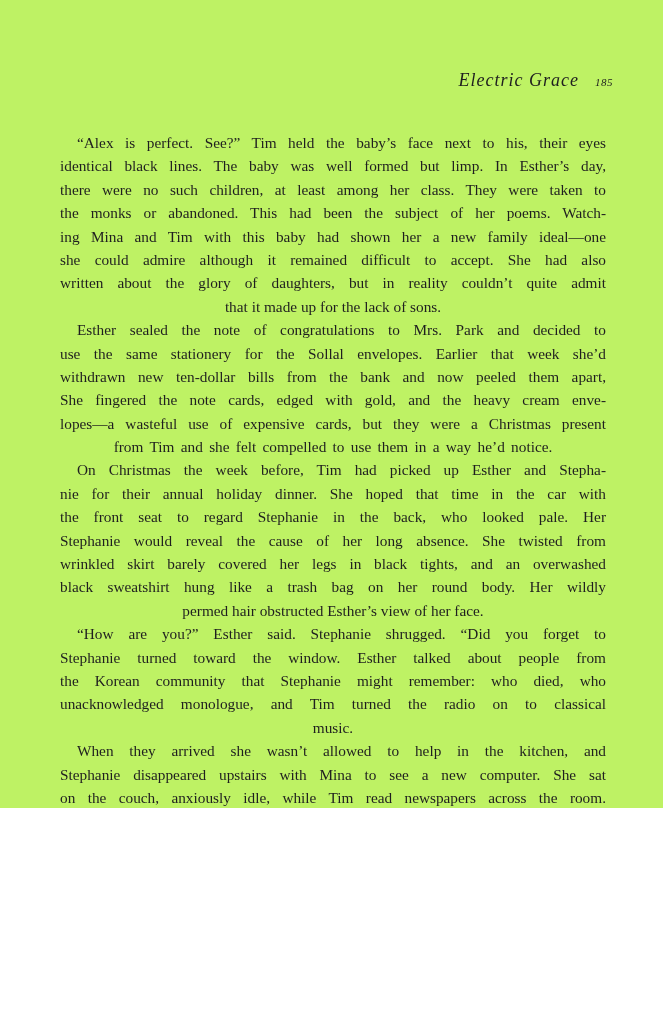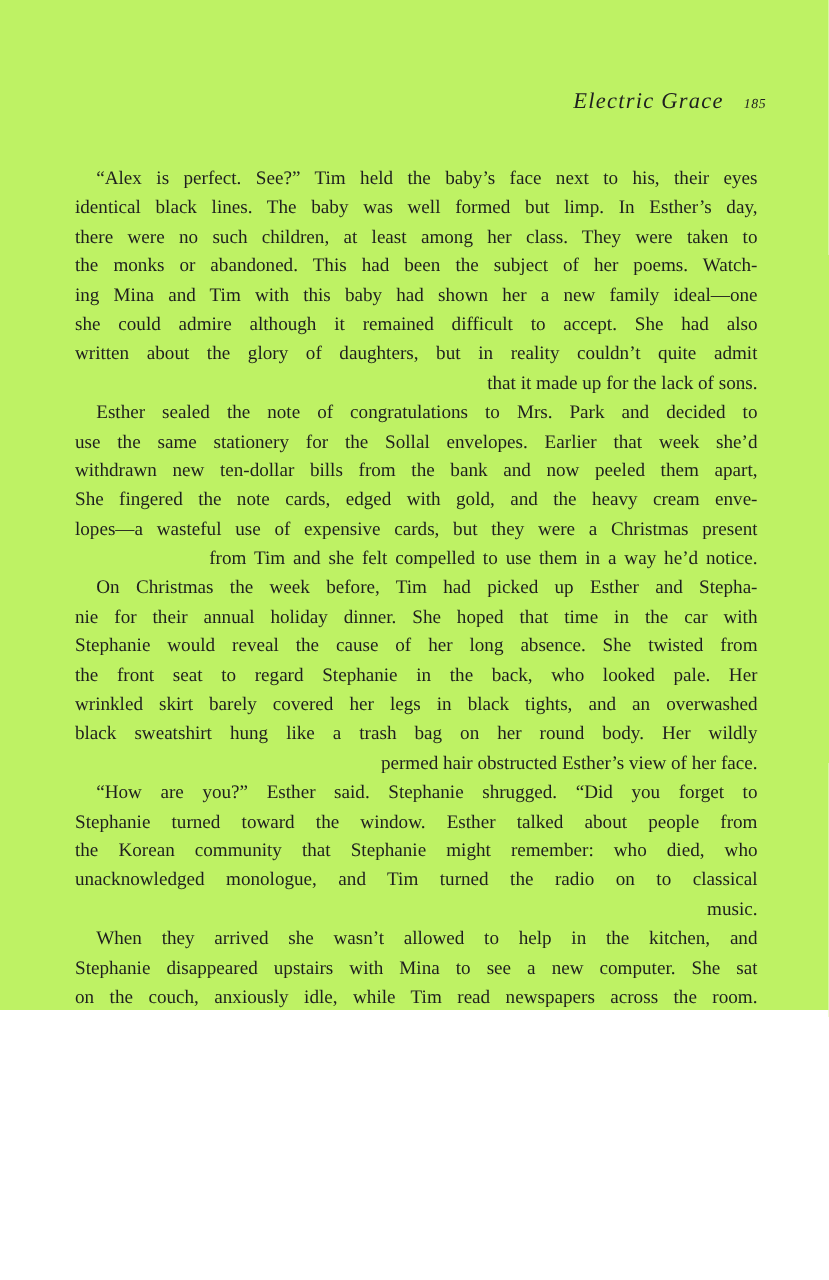"that it made up for" .line.last { text-align: right -> center }
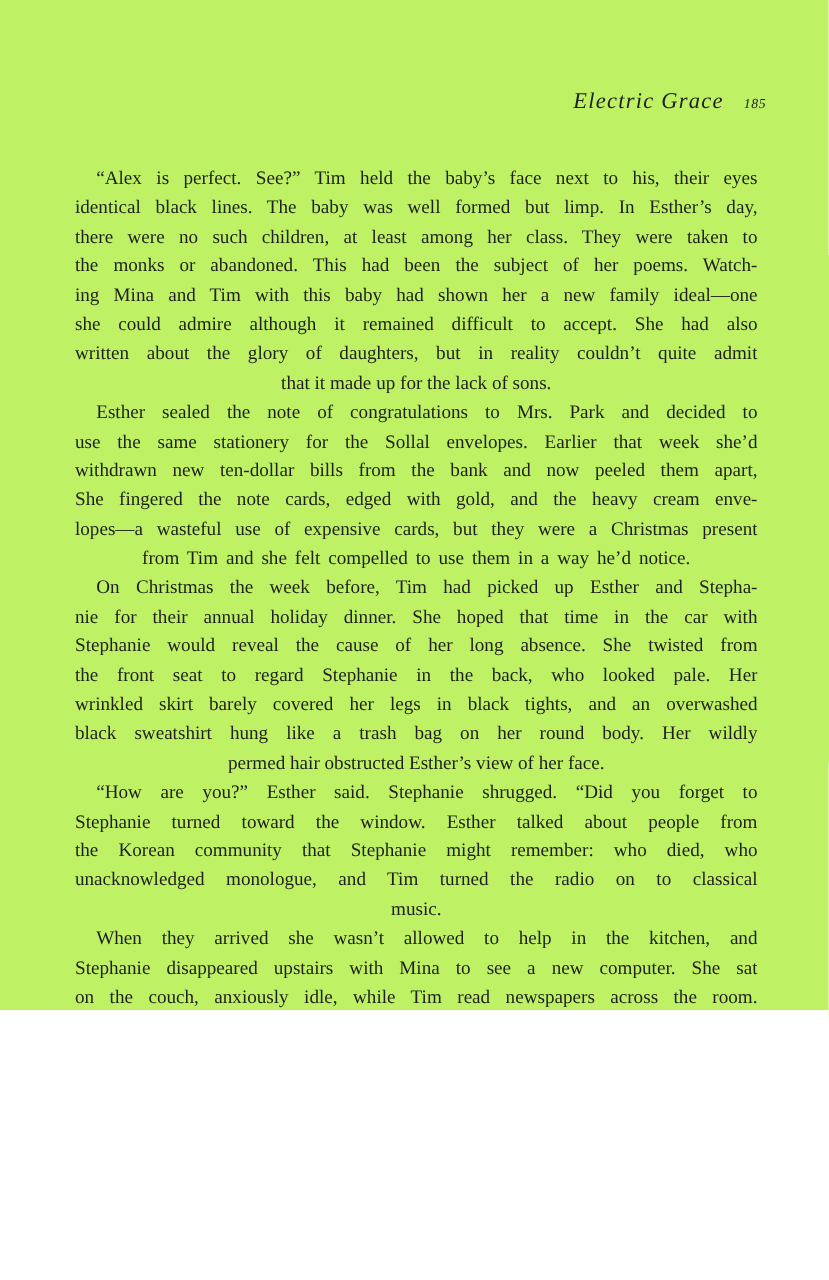"Stephanie would reveal the cause" div.line { order: before "the front seat to regard" -> after "the front seat to regard" }
